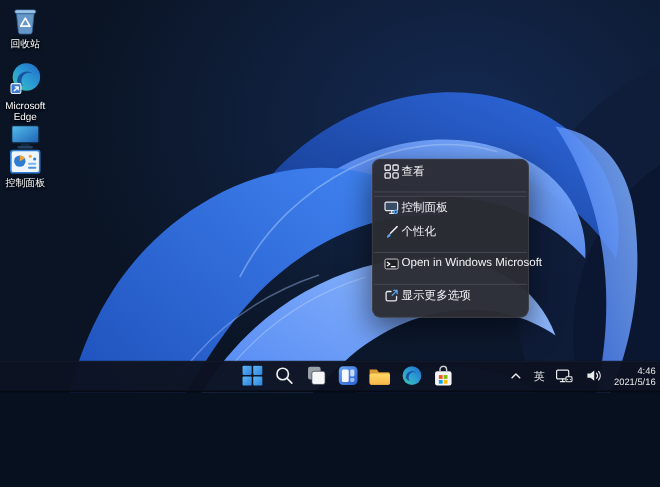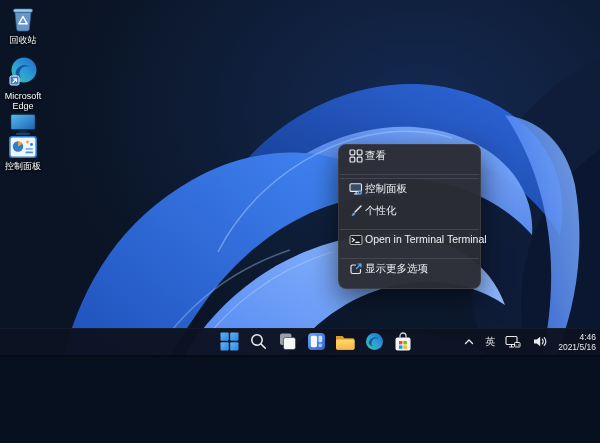"Open in Terminal Terminal" span.mi-label { text: Terminal Terminal -> Windows Microsoft }
